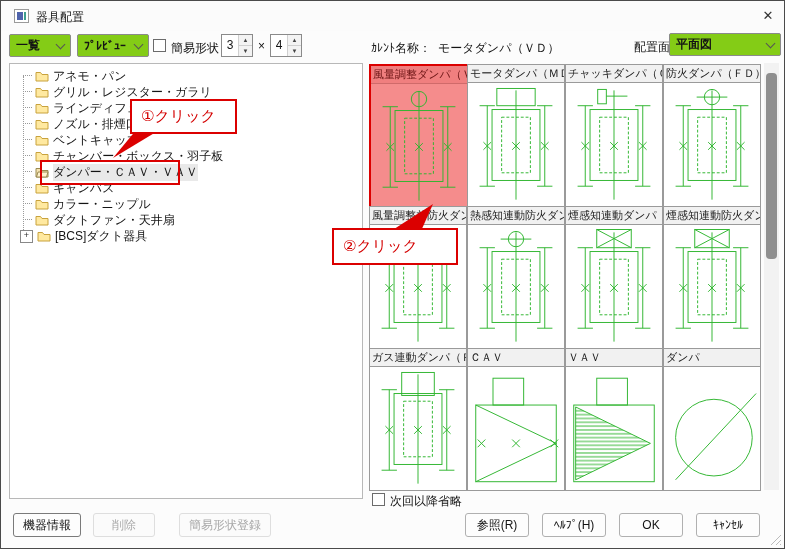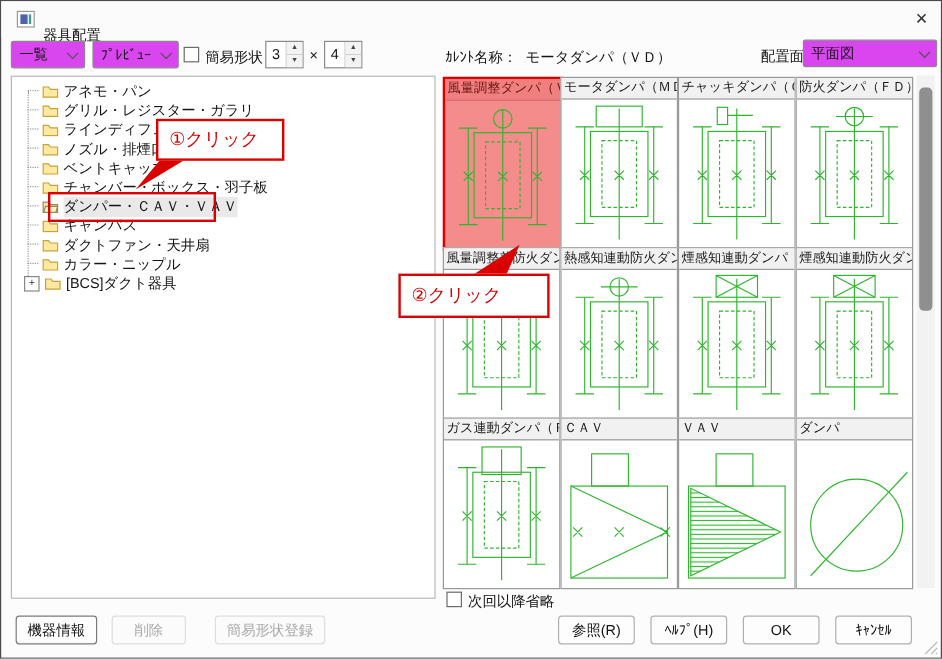"器具配置" .win-title { top: 20px -> 8px }
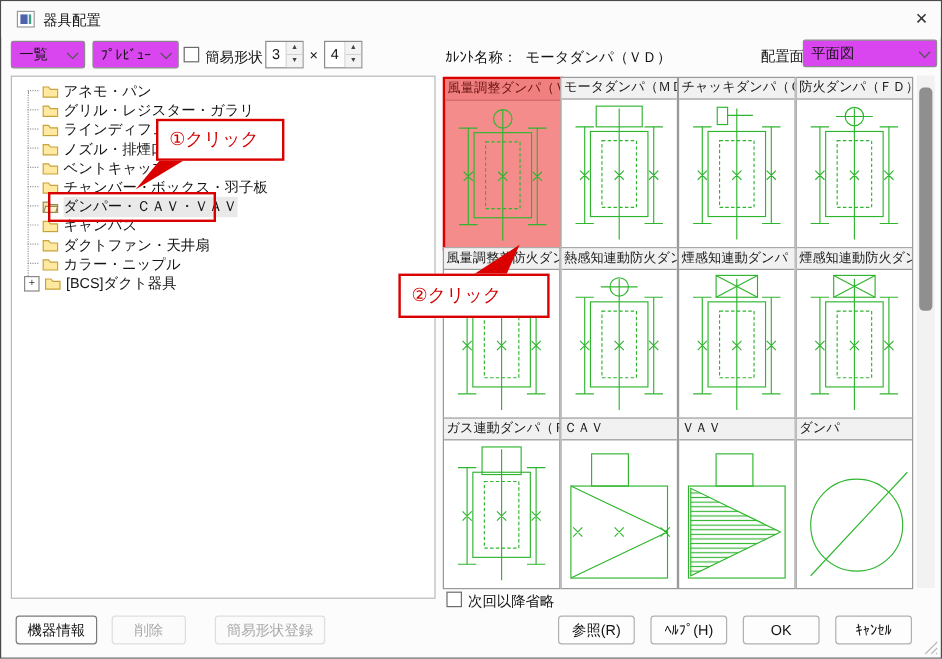"一覧" .select { background: #d946ef -> #84cc16; font-weight: none -> bold }
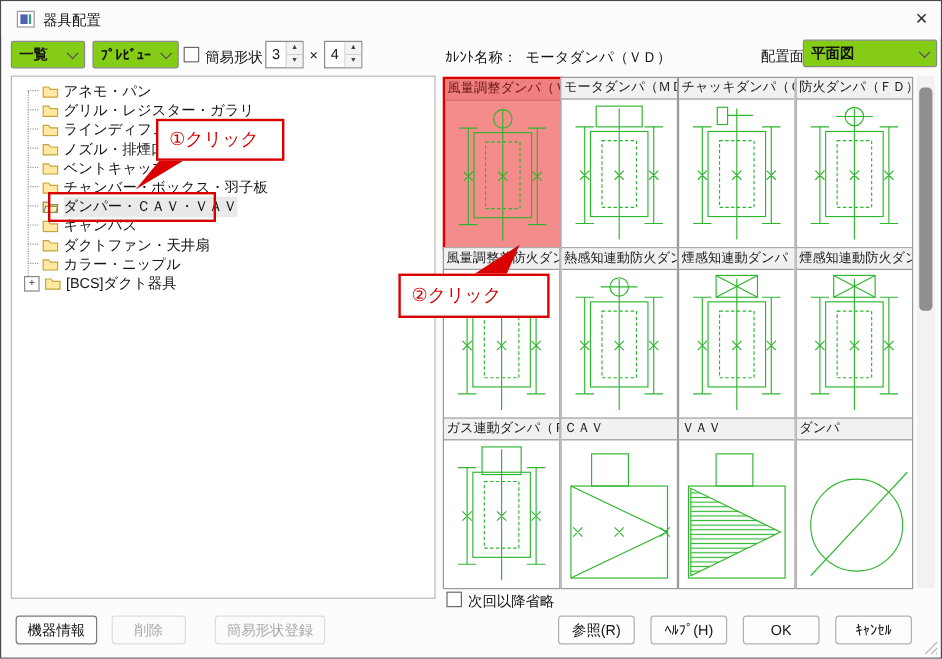"ダクトファン・天井扇" div.trow { order: before "カラー・ニップル" -> after "カラー・ニップル" }
